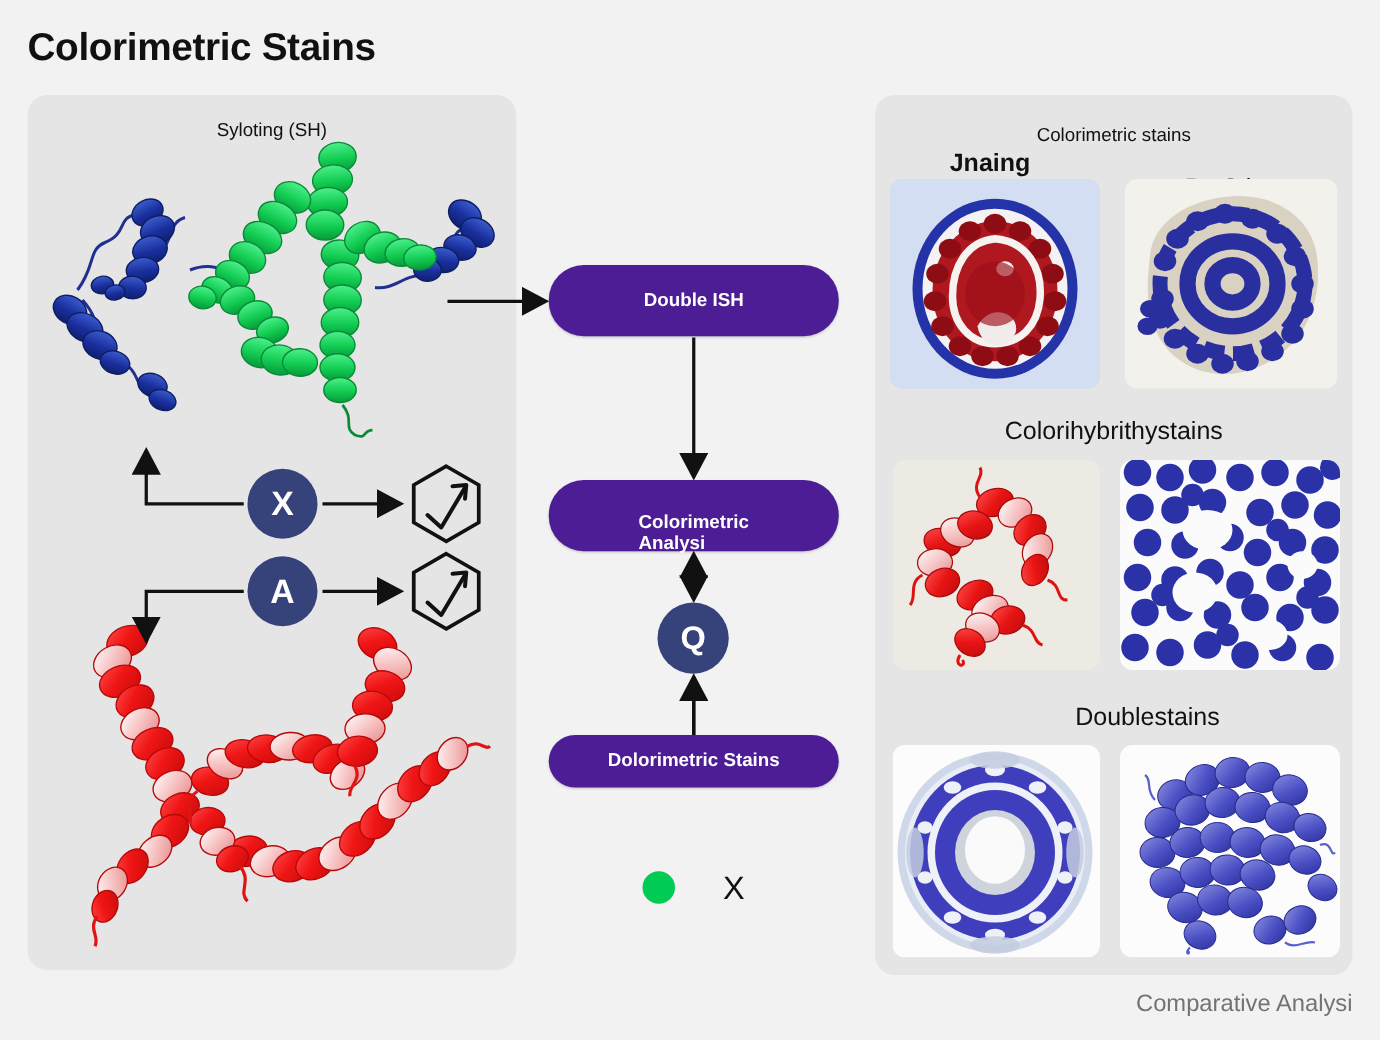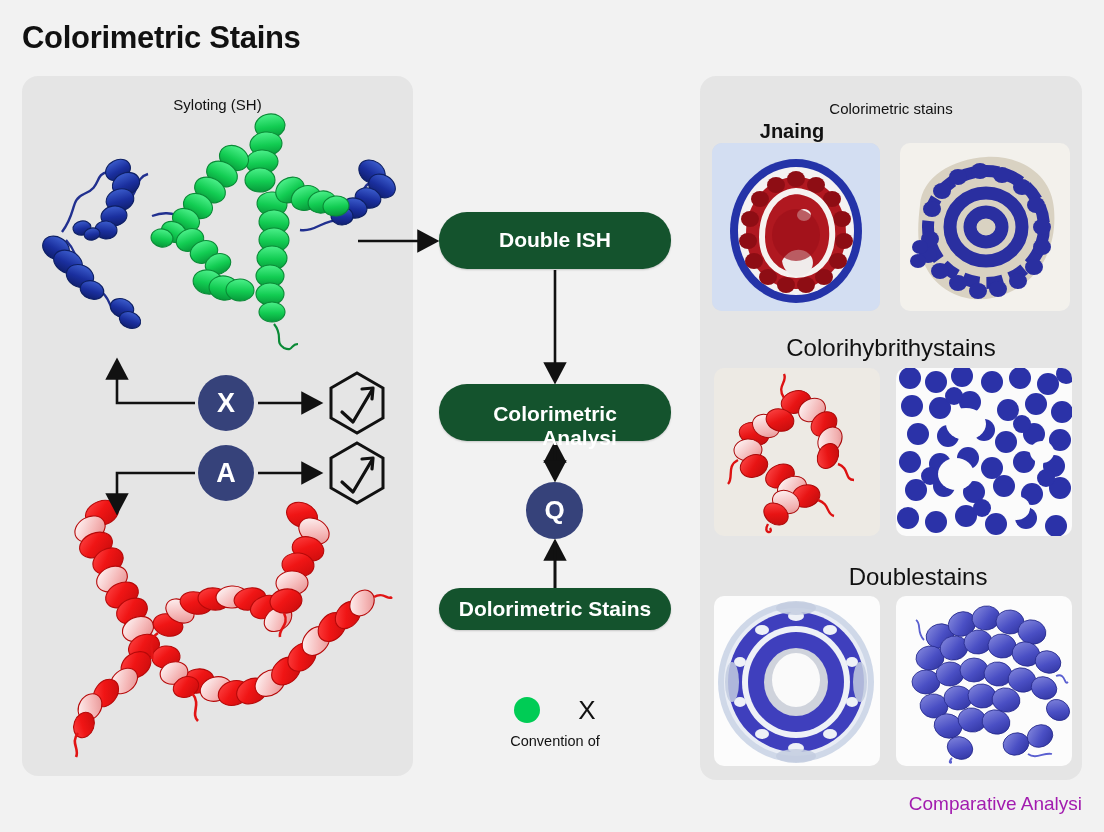"Double ISH" .flow-box { background: #14532d -> #4c1d95; font-size: 21px -> 15px; text-align: right -> left }
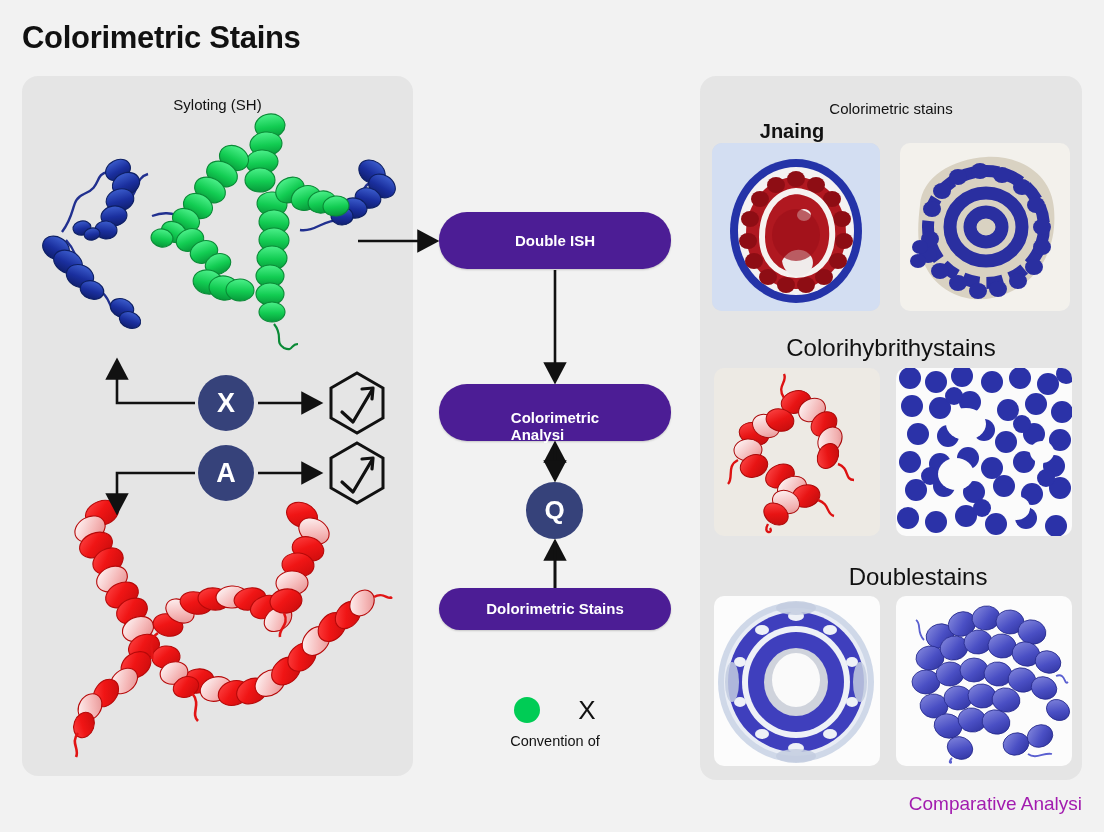"Colorihybrithystains" .group-heading { font-size: 24px -> 20px }
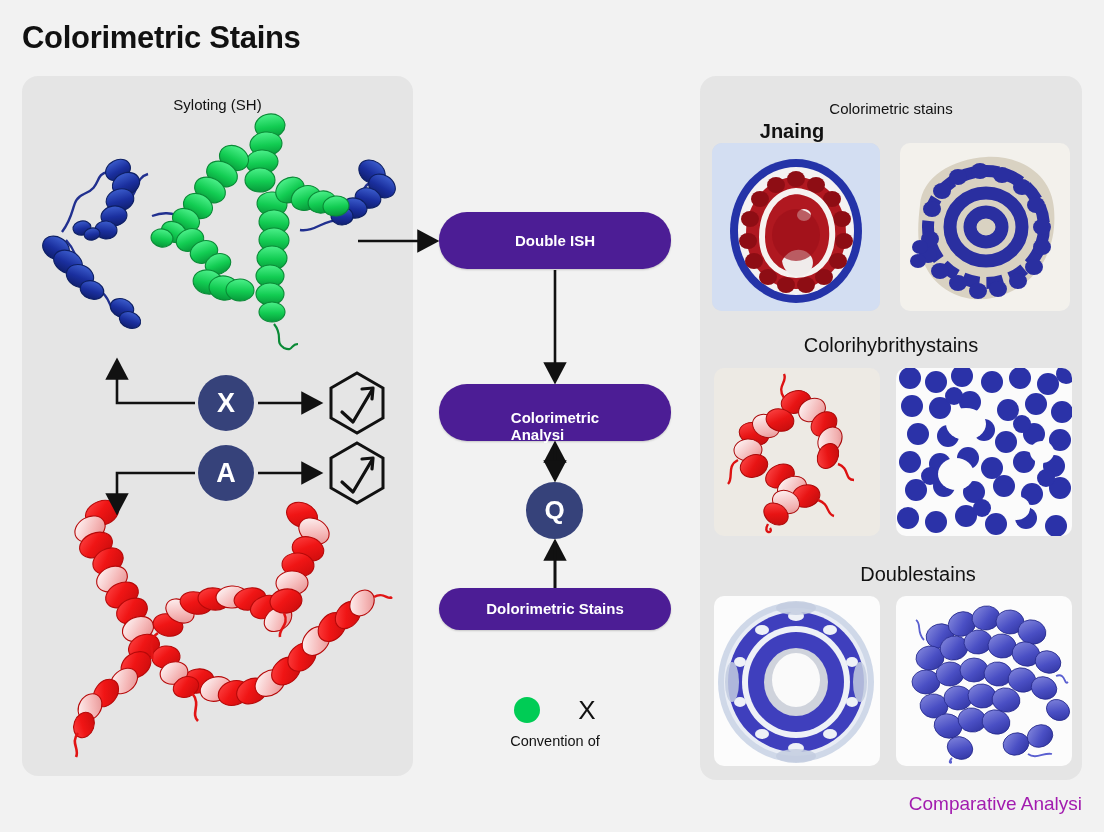"Convention of" div { html: <div>Convention of</div> -> none }
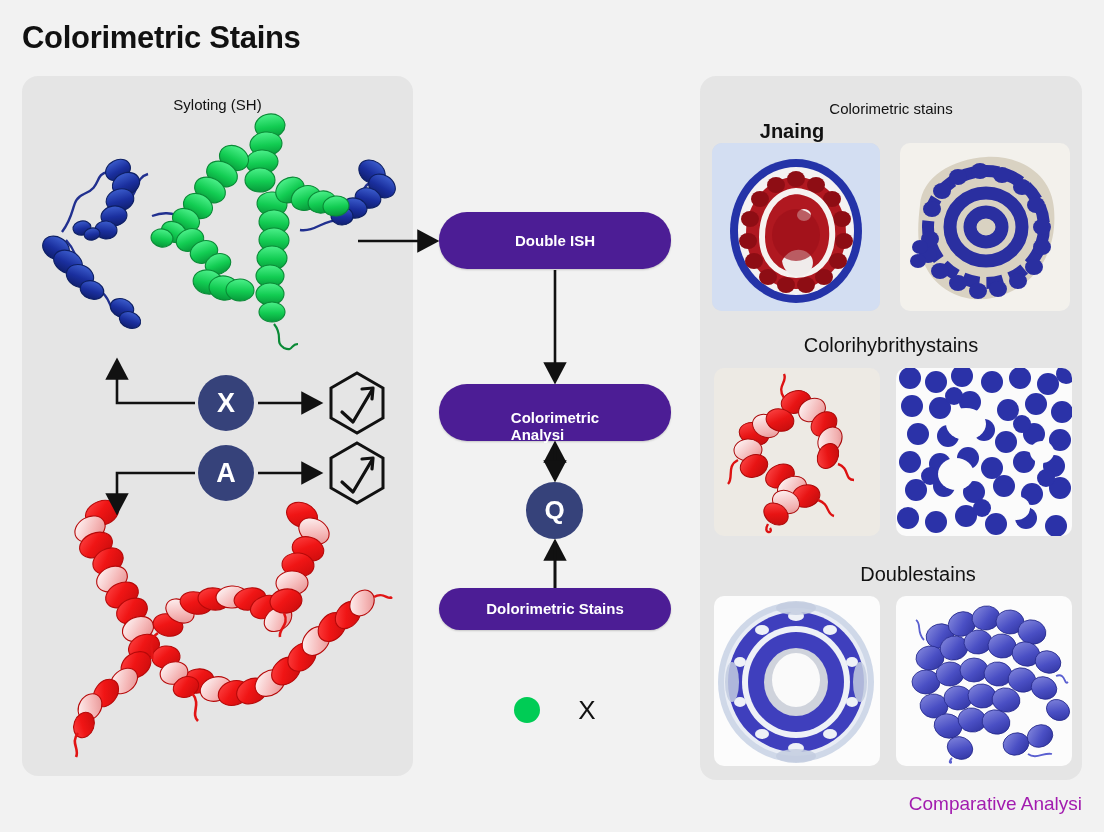"Comparative Analysi" #footer-note { color: #a21caf -> #737373 }
